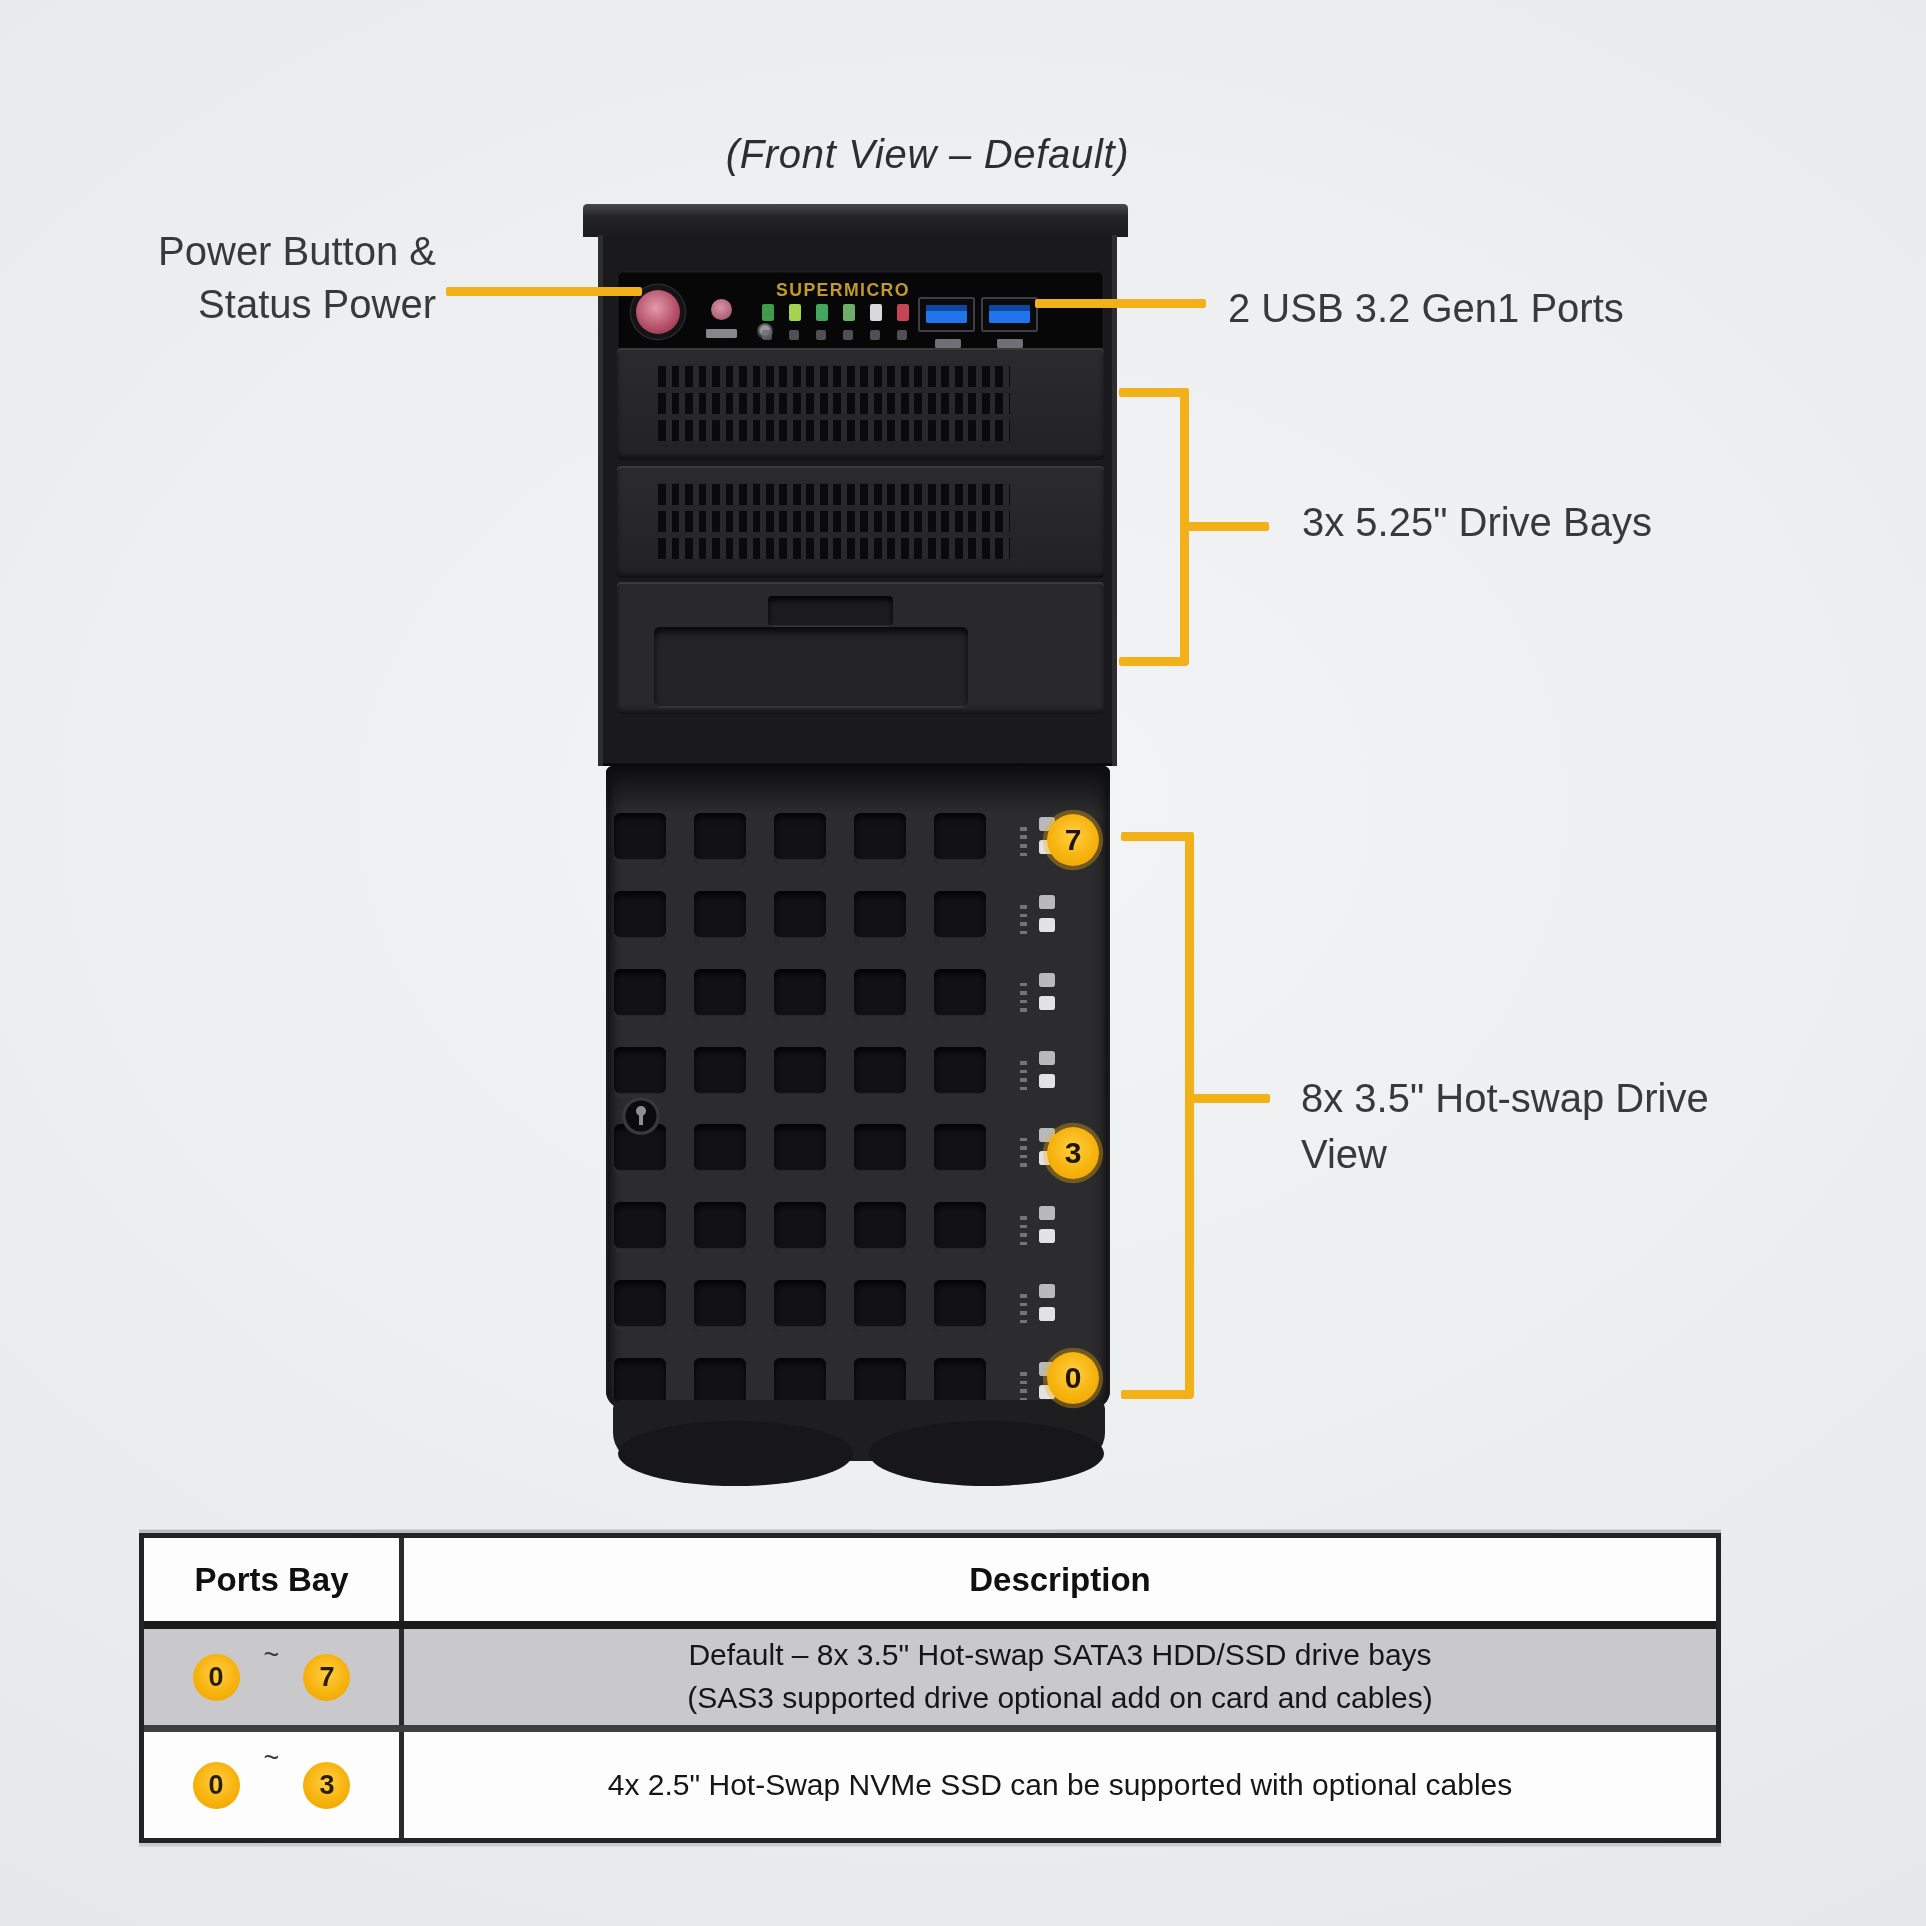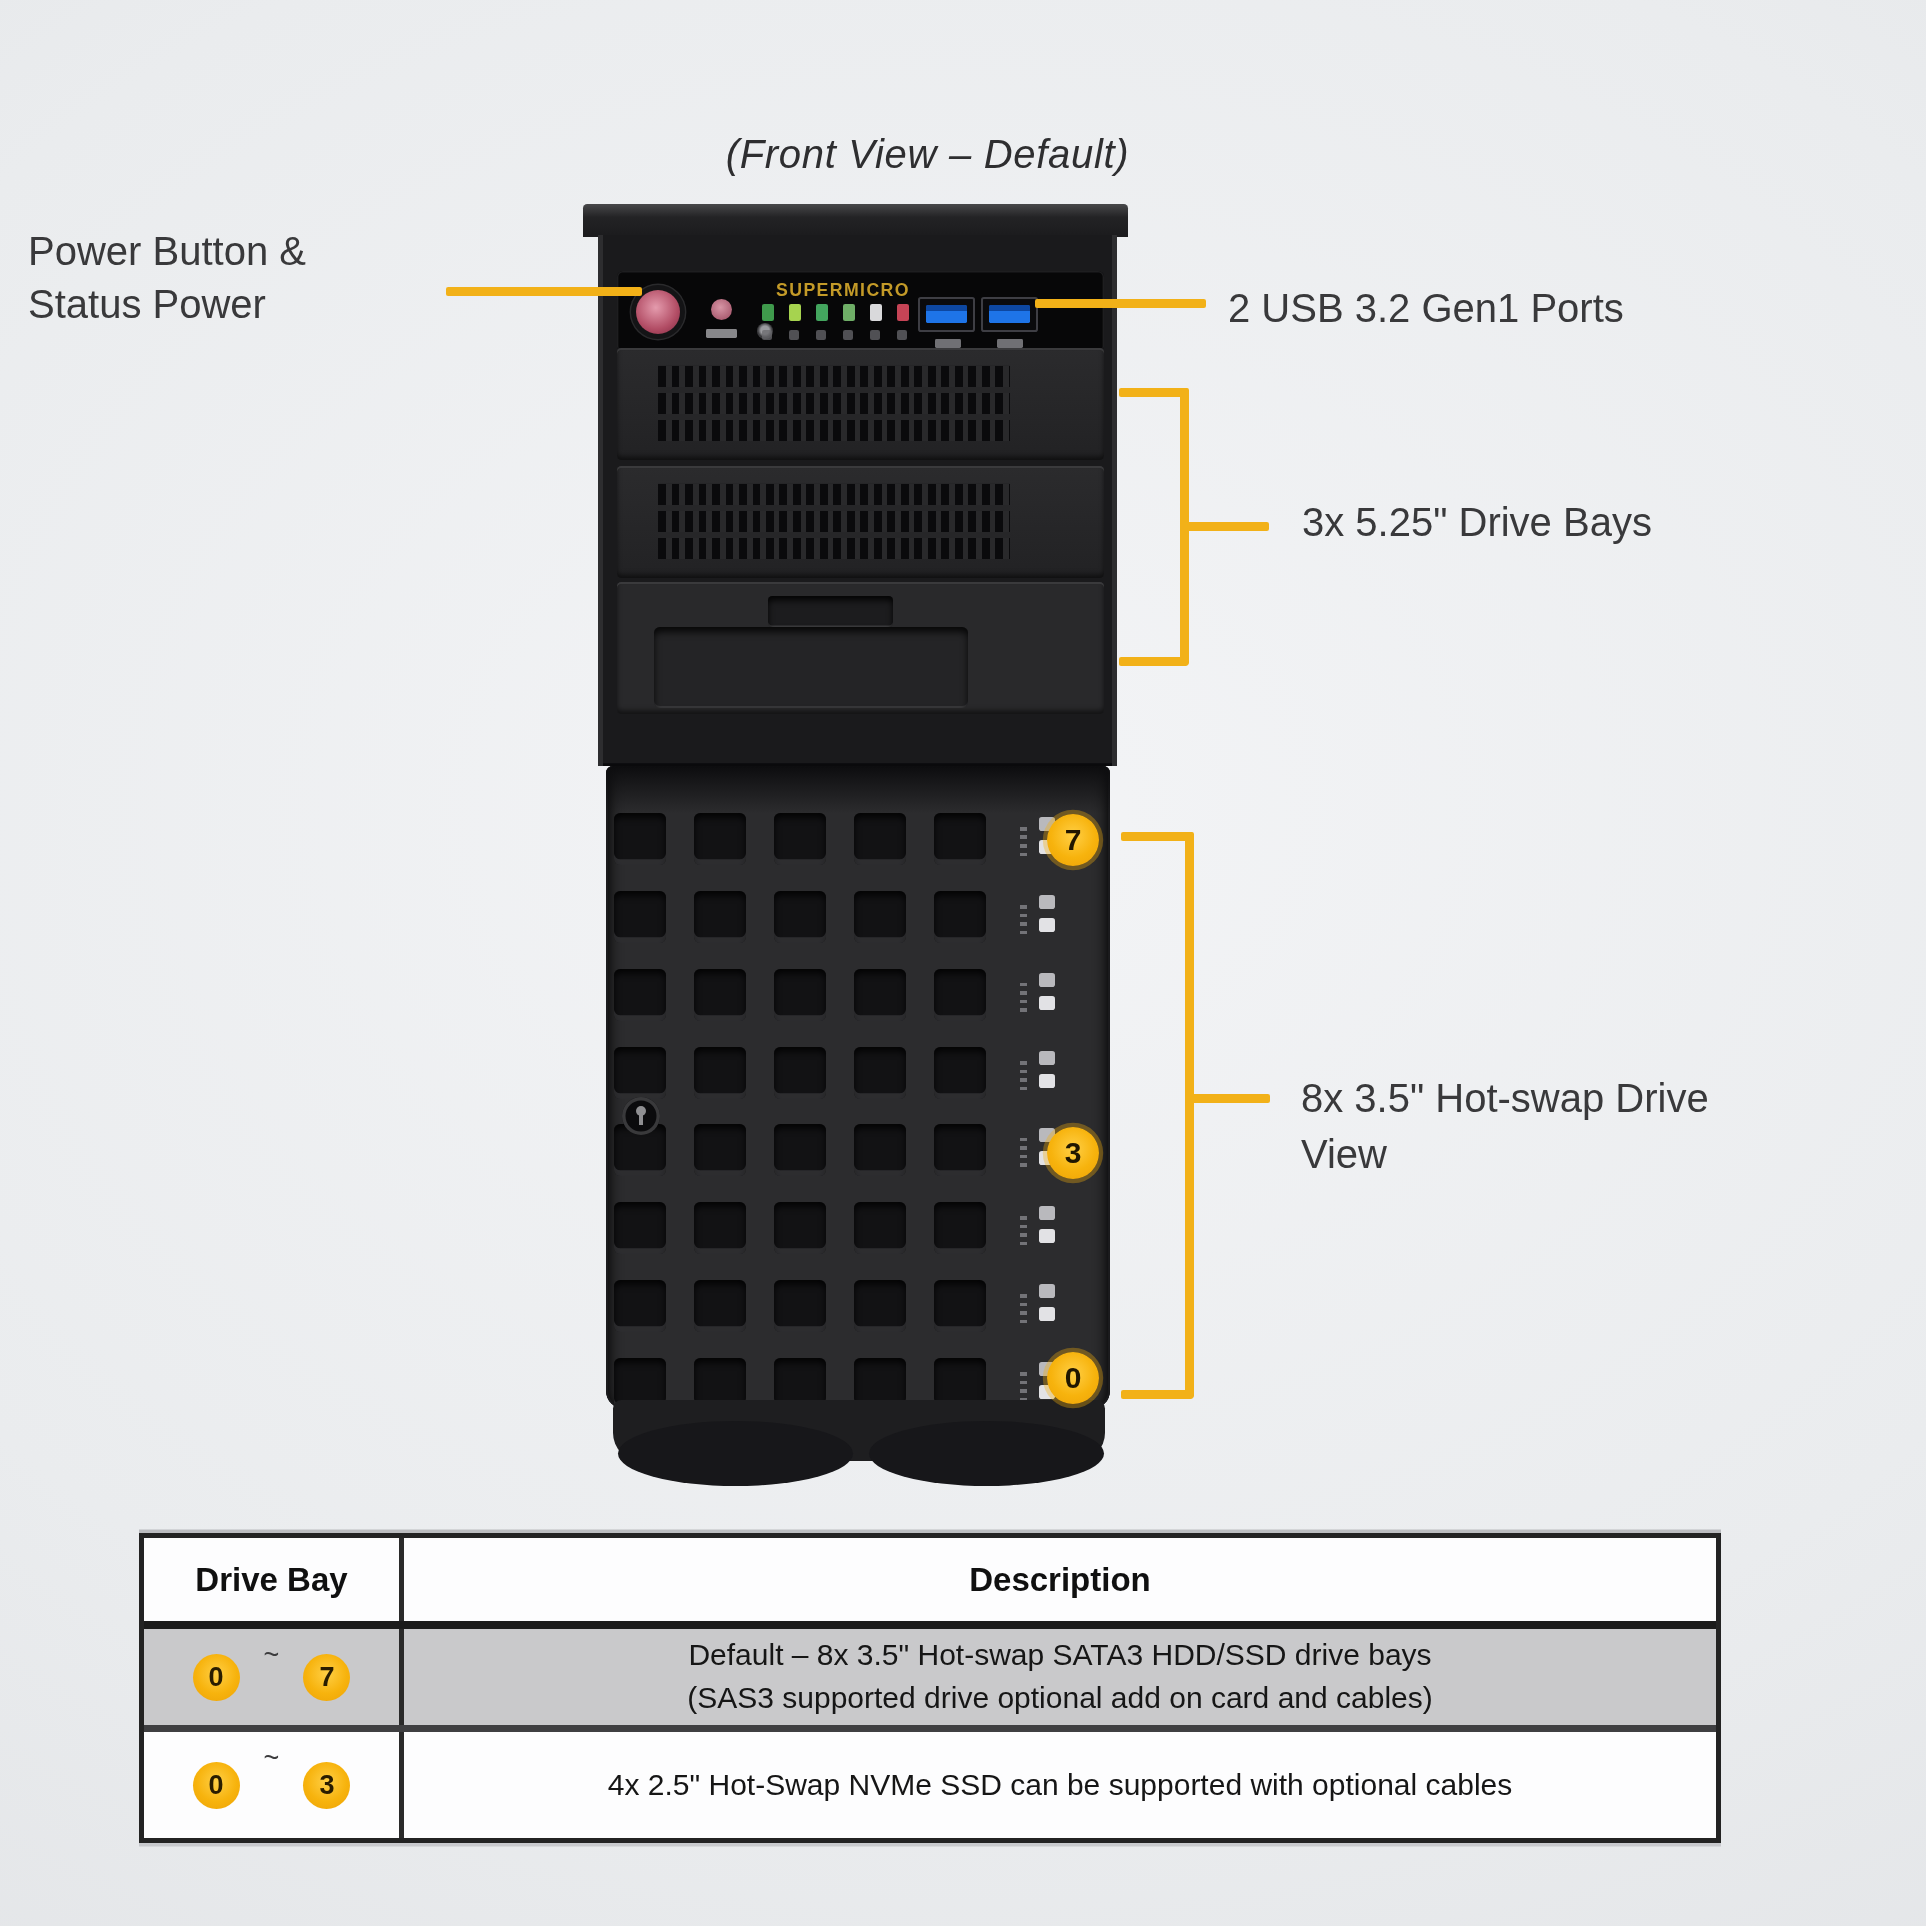"Power Button &" .power-lbl { left: 28px -> 40px; text-align: left -> right }
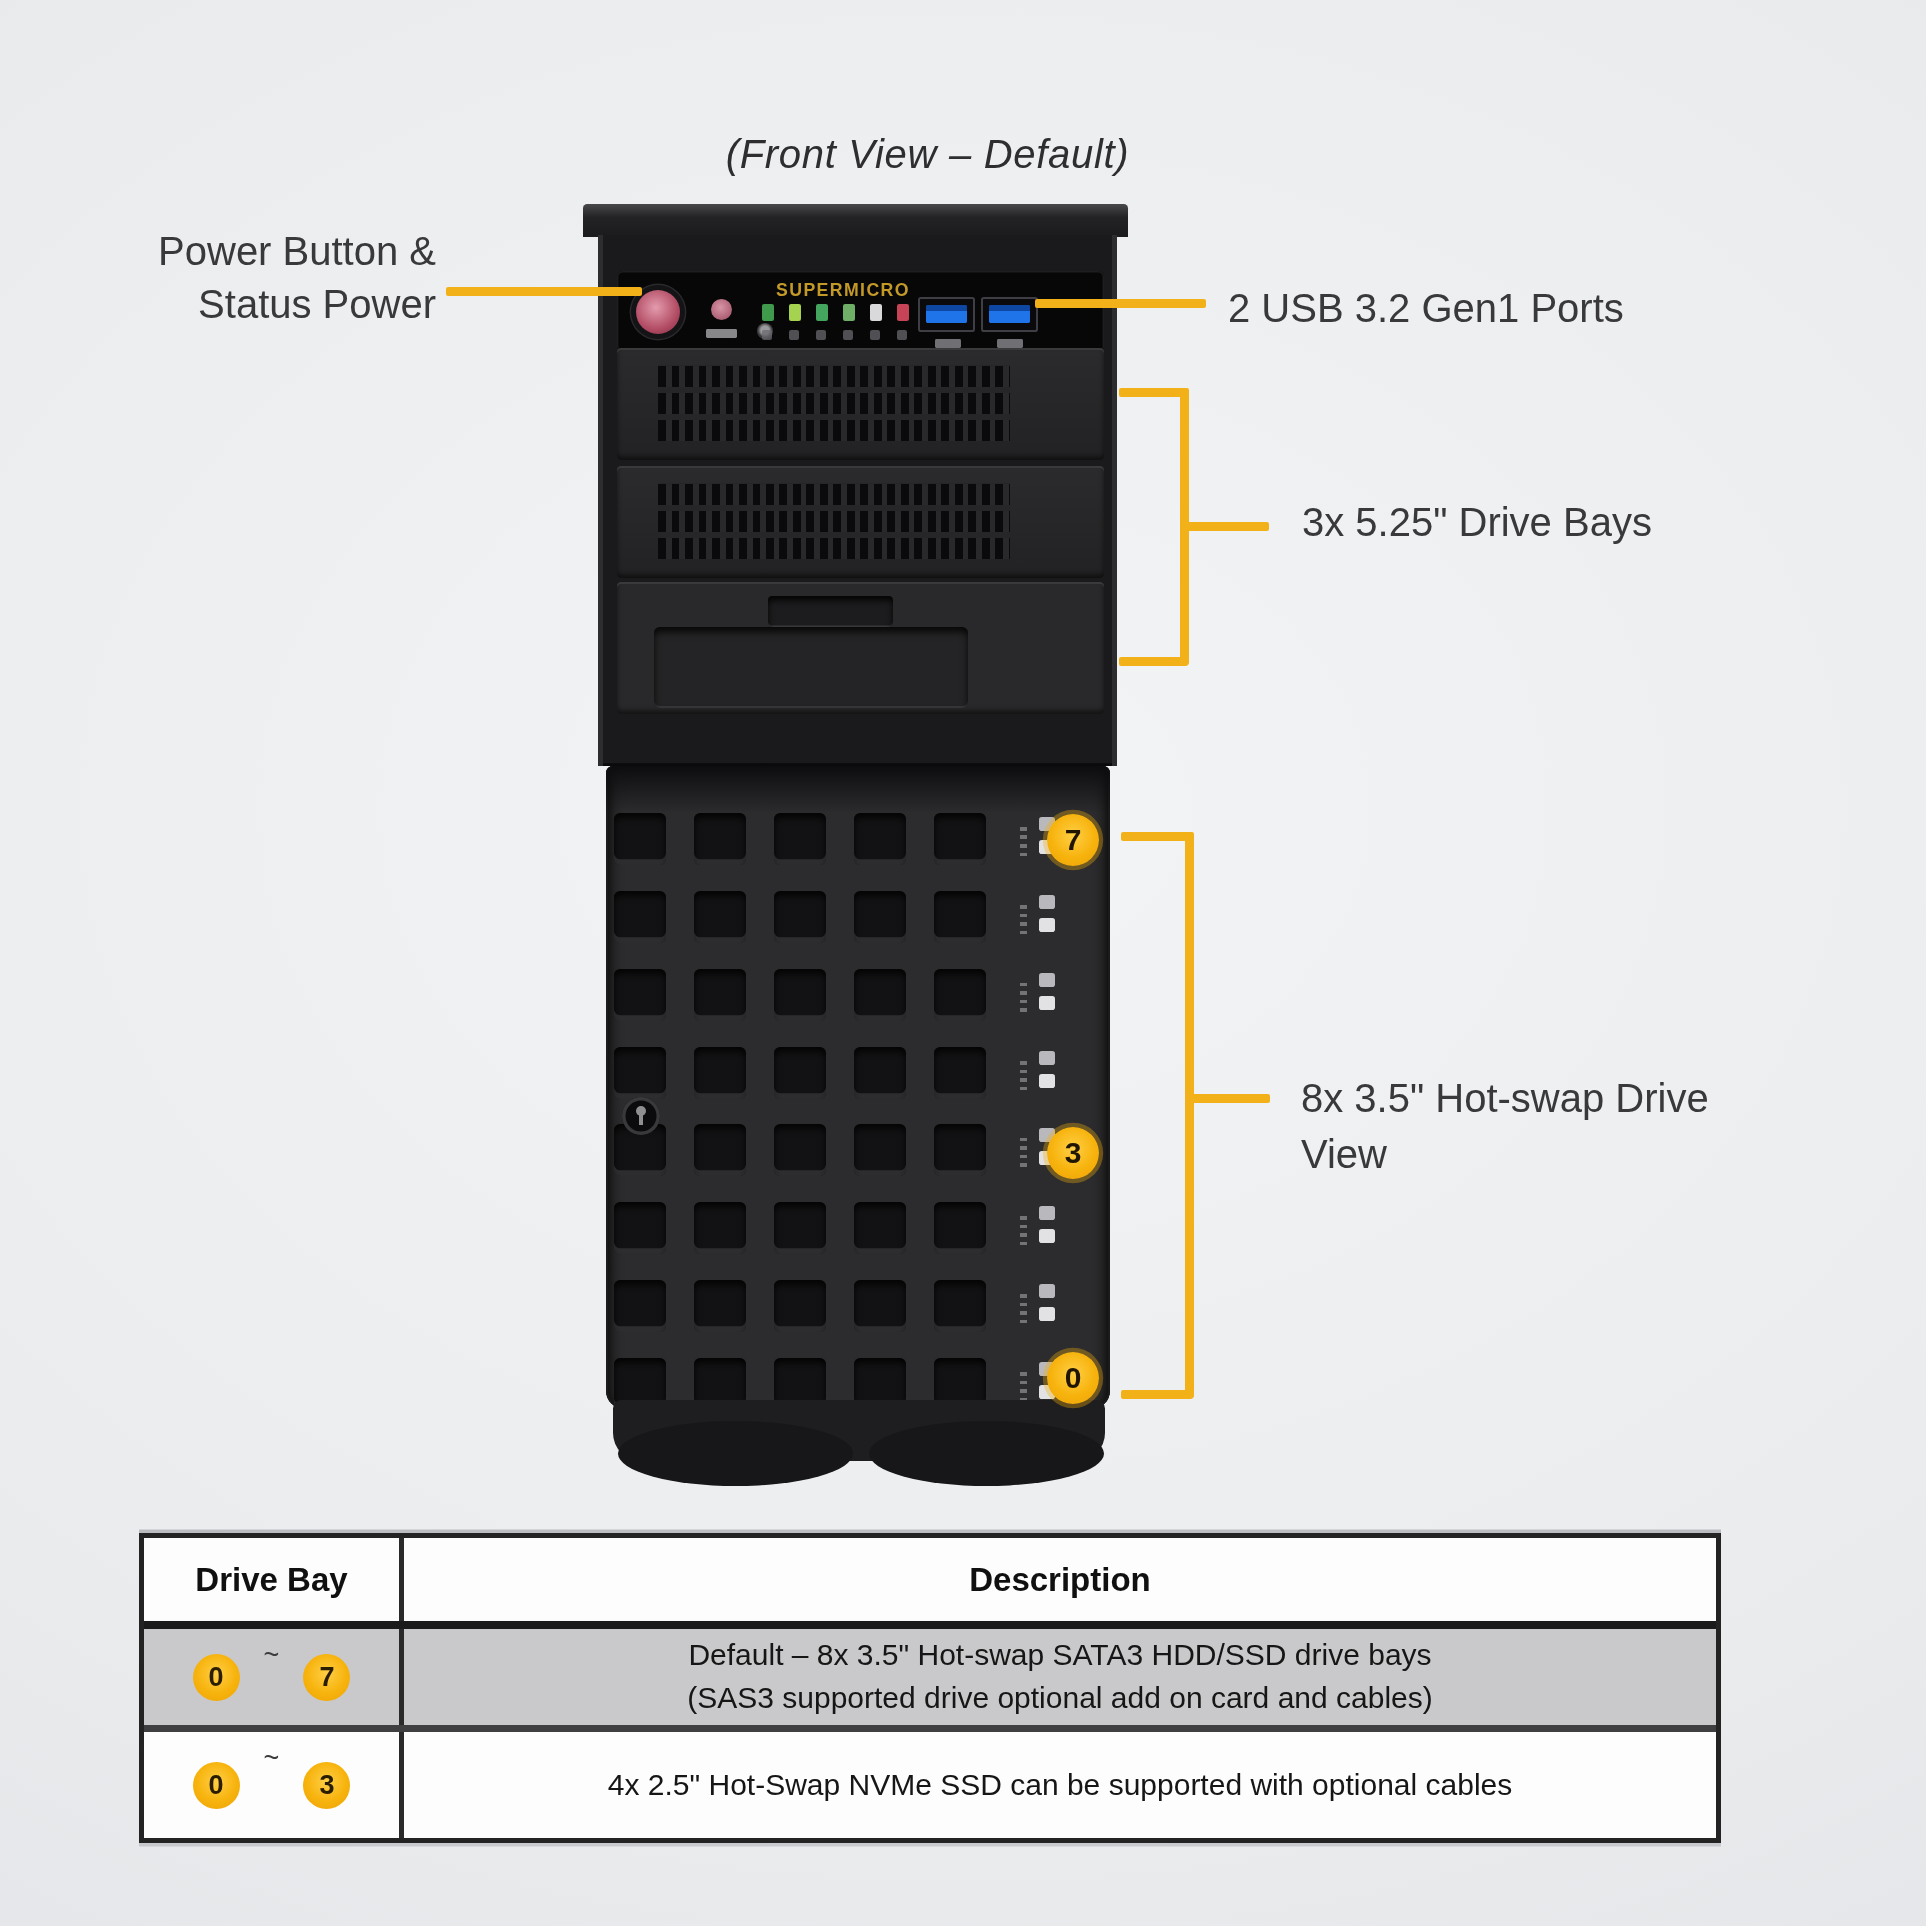"Drive Bay" div.th { text: Drive -> Ports }
